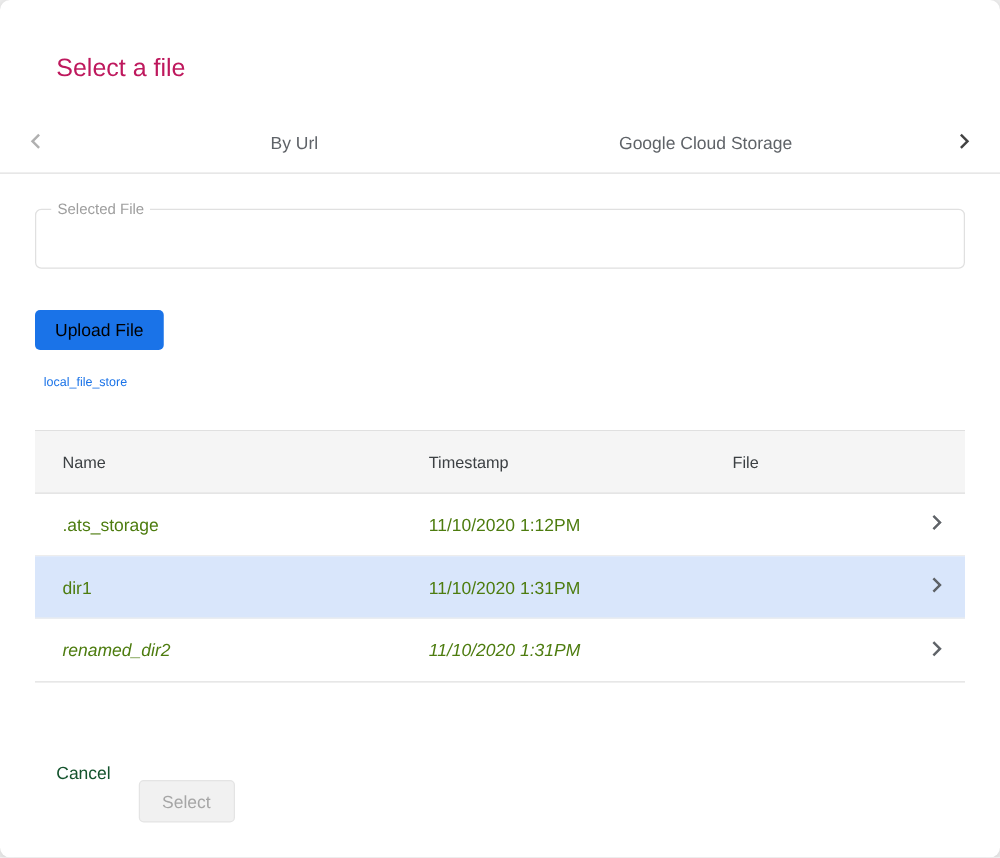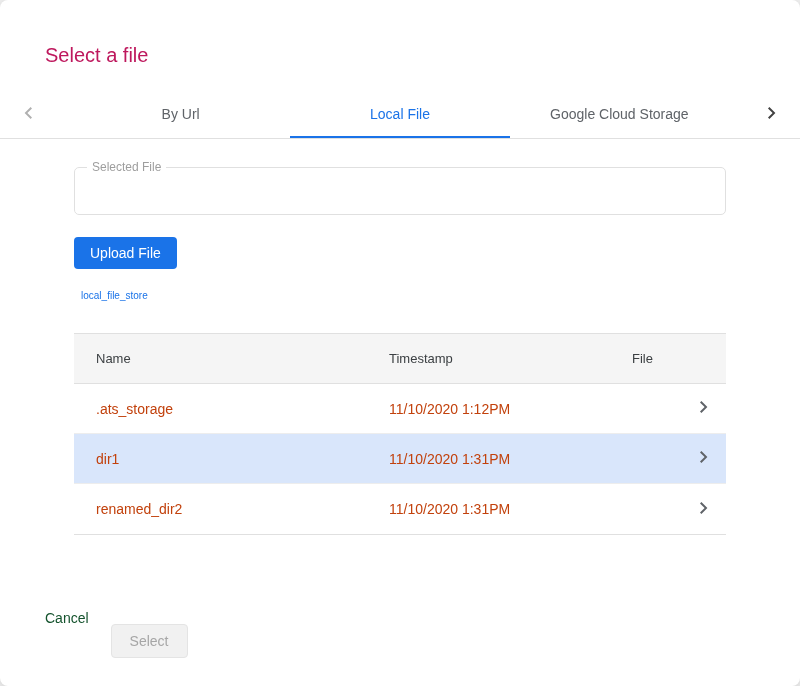"Local File" button.tab { html: <button> <span>Local File</span> </button> -> none }
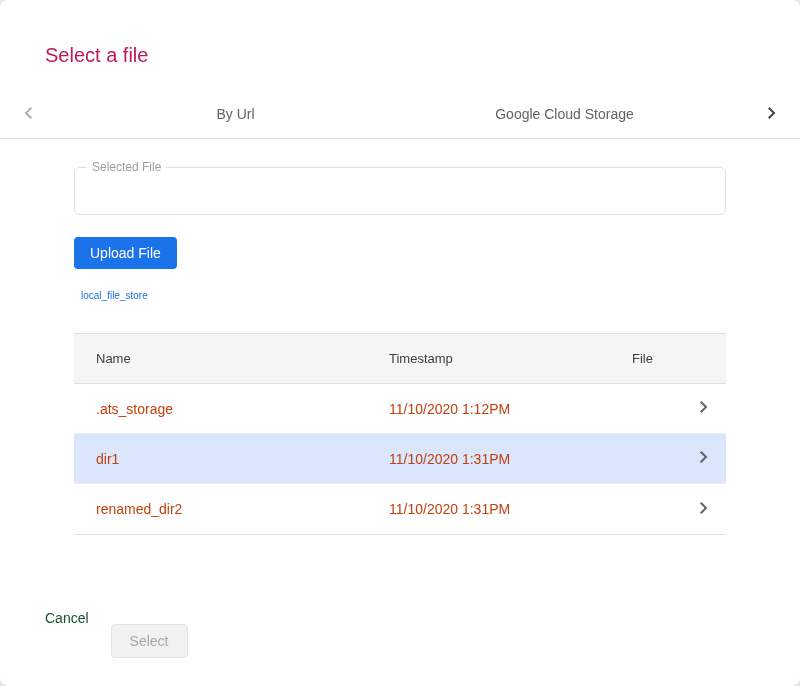"Selected File" .content { padding: 0 74px -> 0 28px }
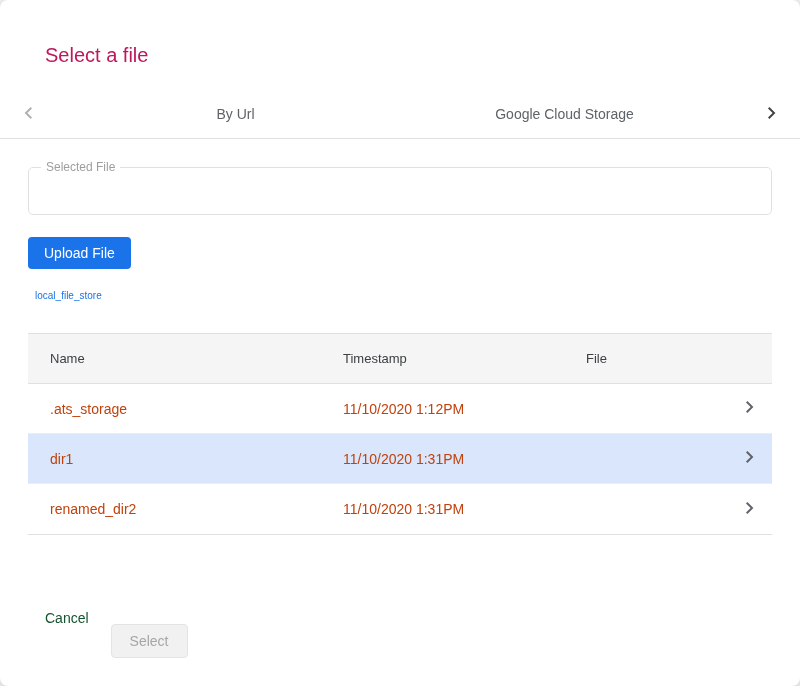"Upload File" .upload-btn { color: #ffffff -> #000000; margin-top: 22px -> 33px }
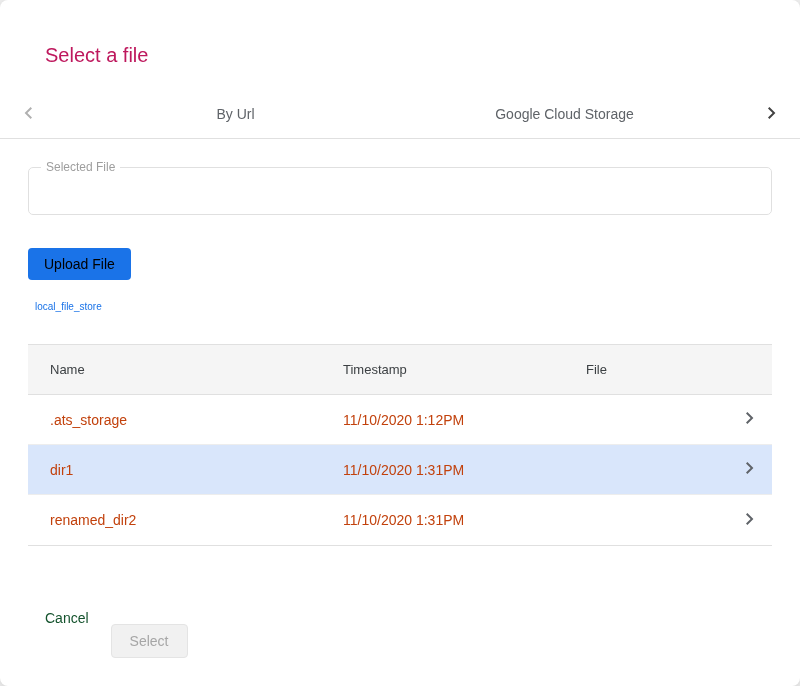".ats_storage" .t-row .cell { color: #c2410c -> #4d7c0f }
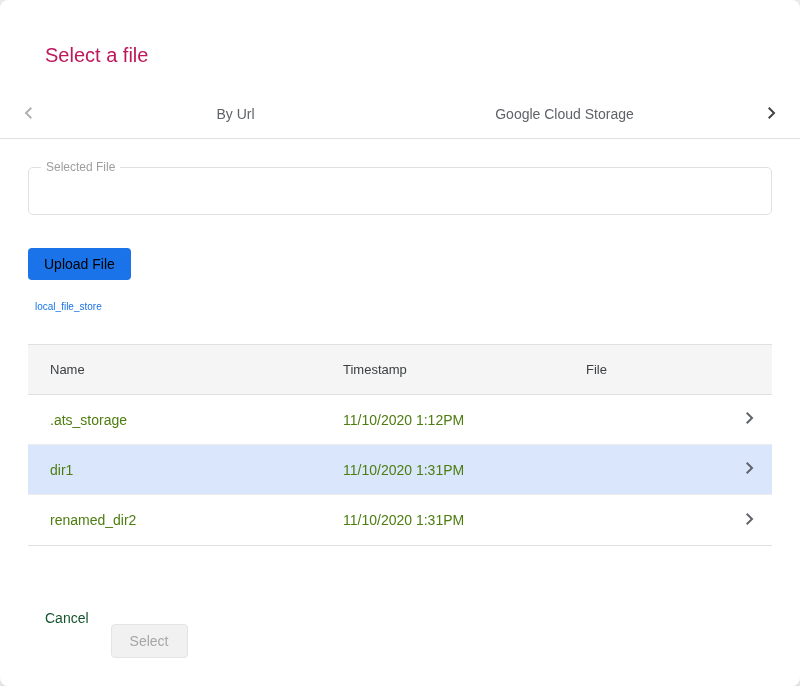"renamed_dir2" .t-row:last-child { font-style: none -> italic }
